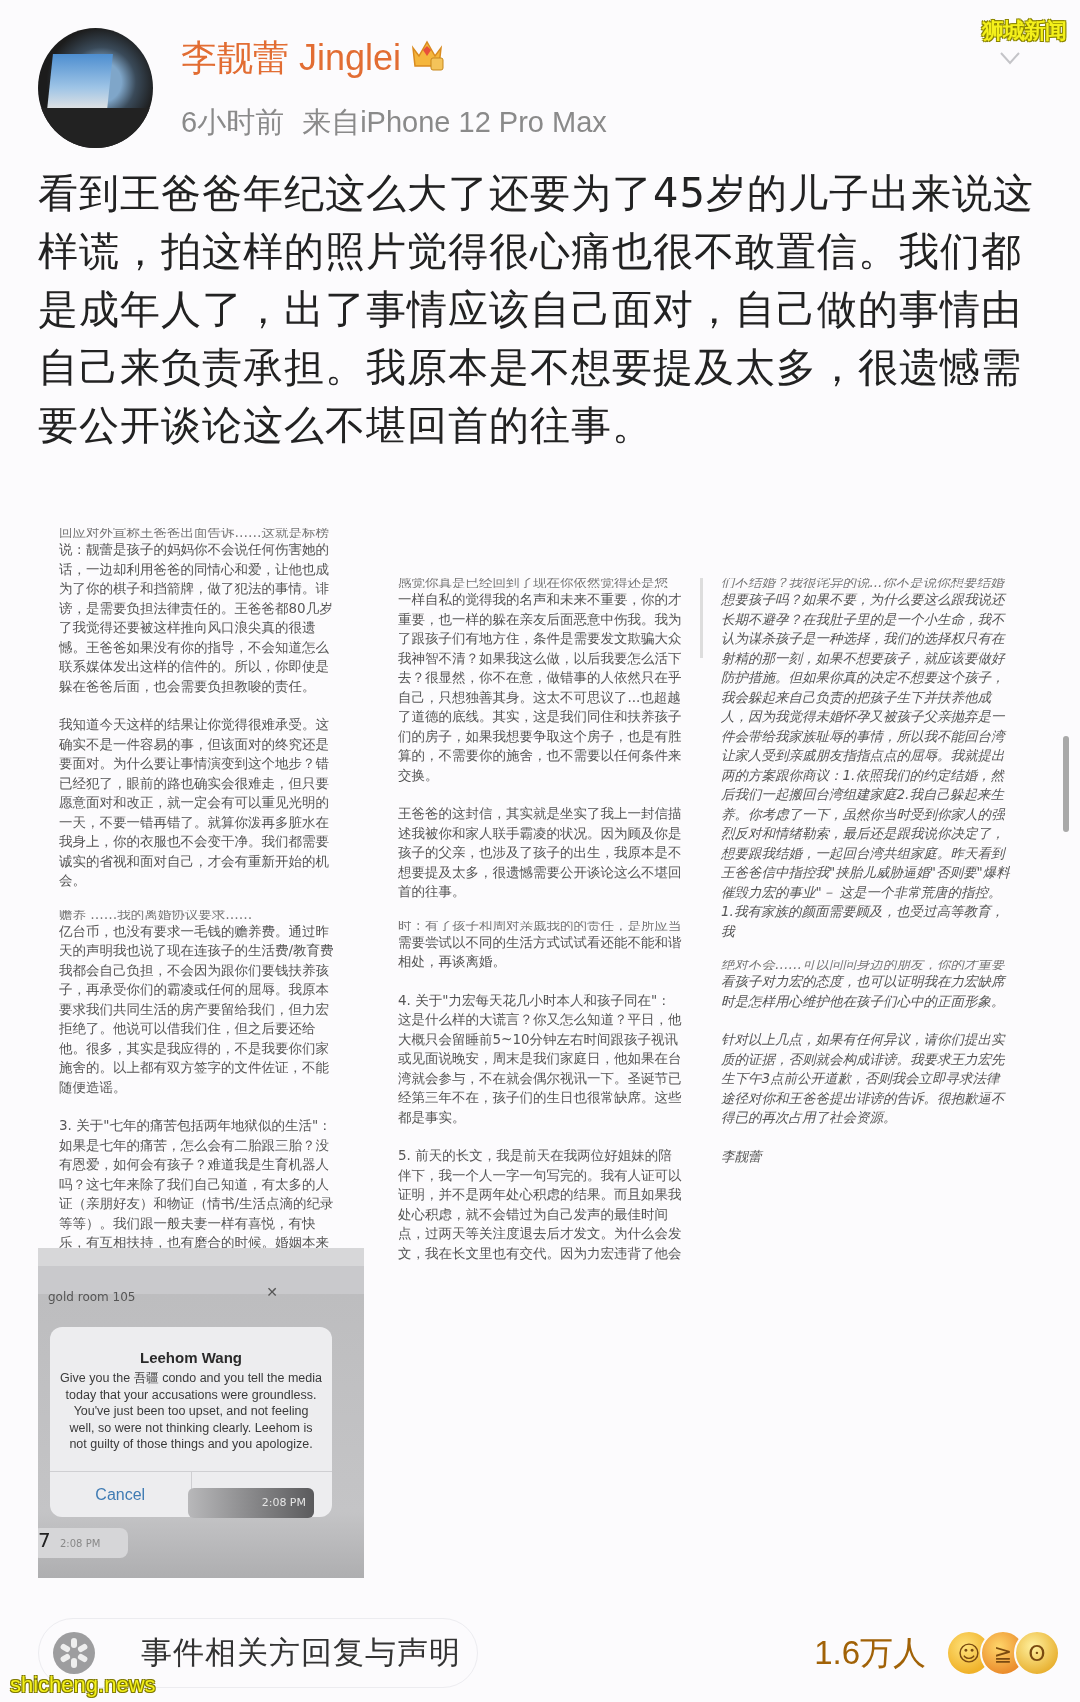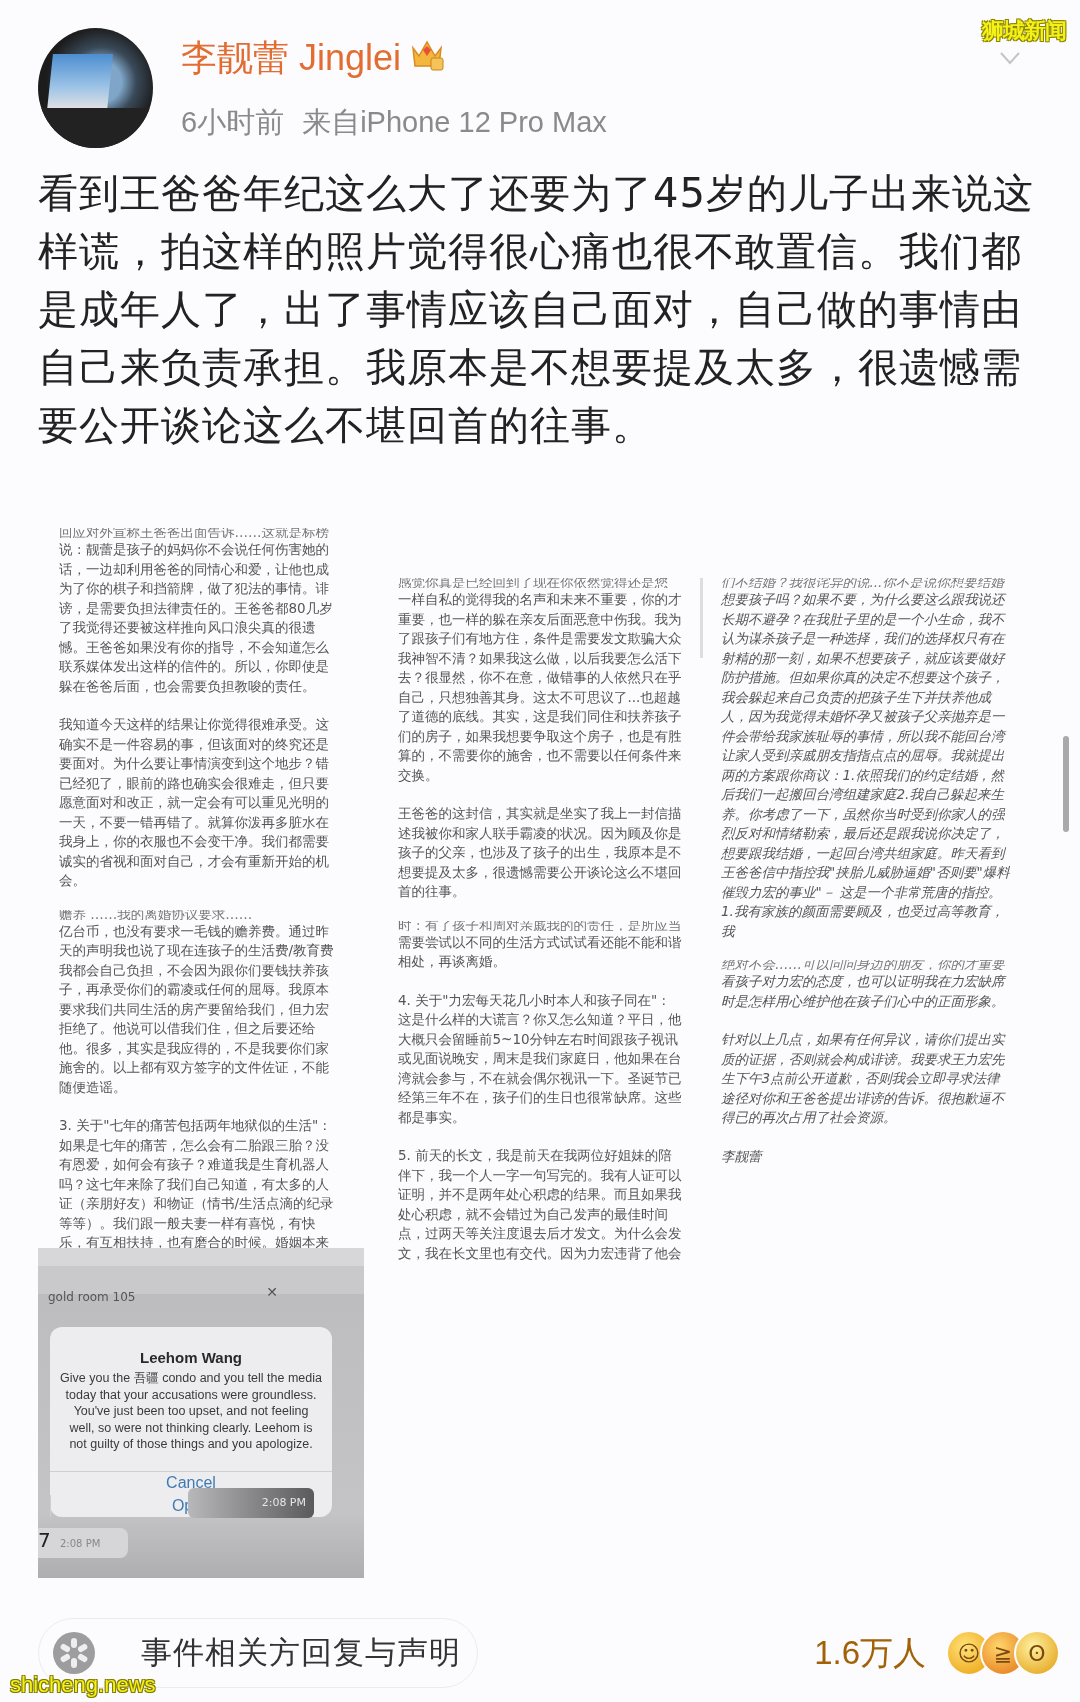"Cancel" .alert-btns { flex-direction: column -> none }
